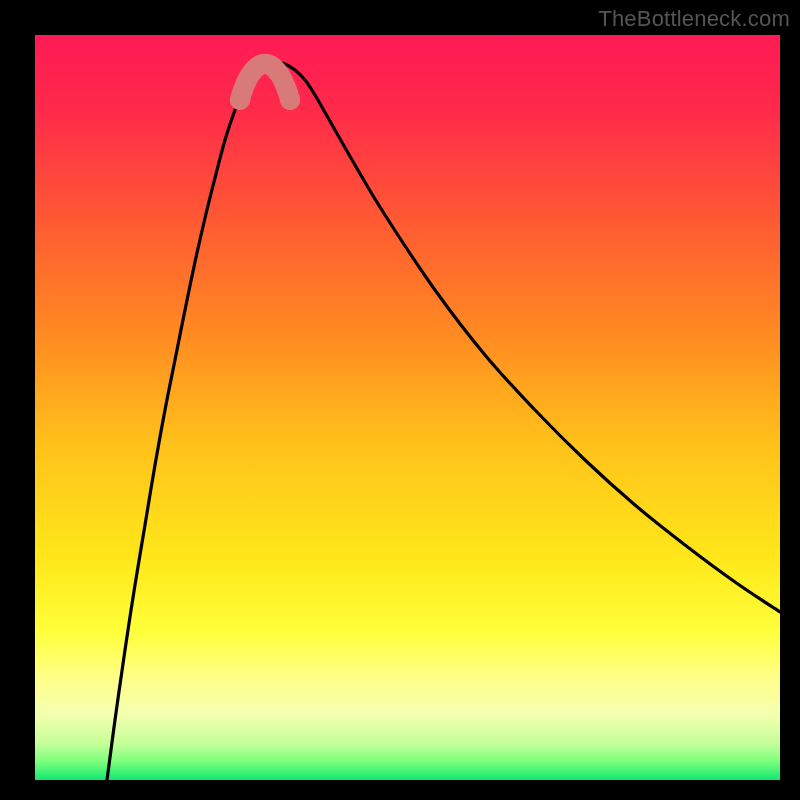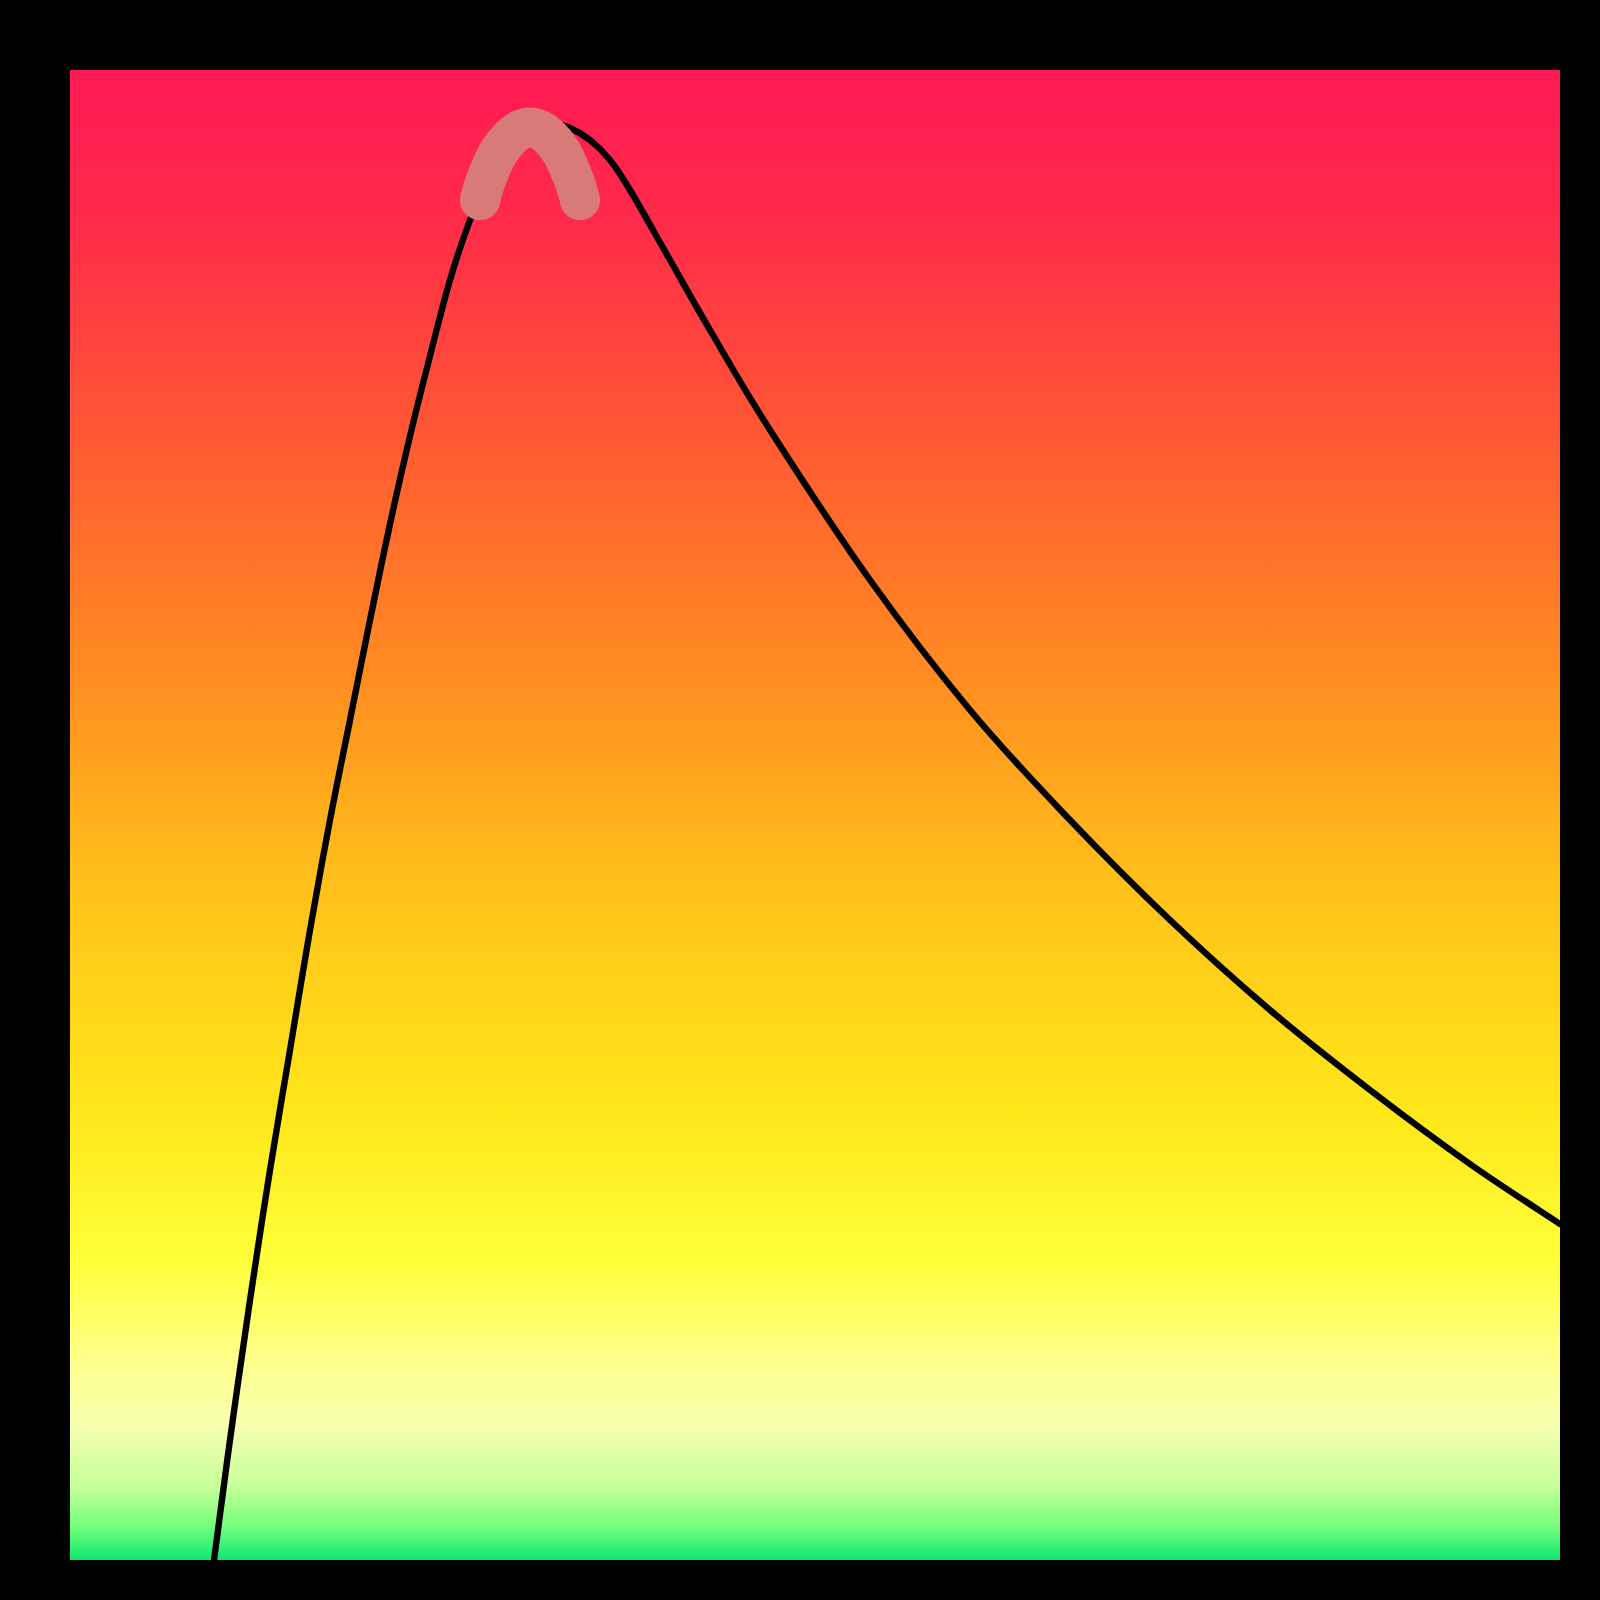"TheBottleneck.com" div.watermark { html: none -> <div>TheBottleneck.com</div> }
